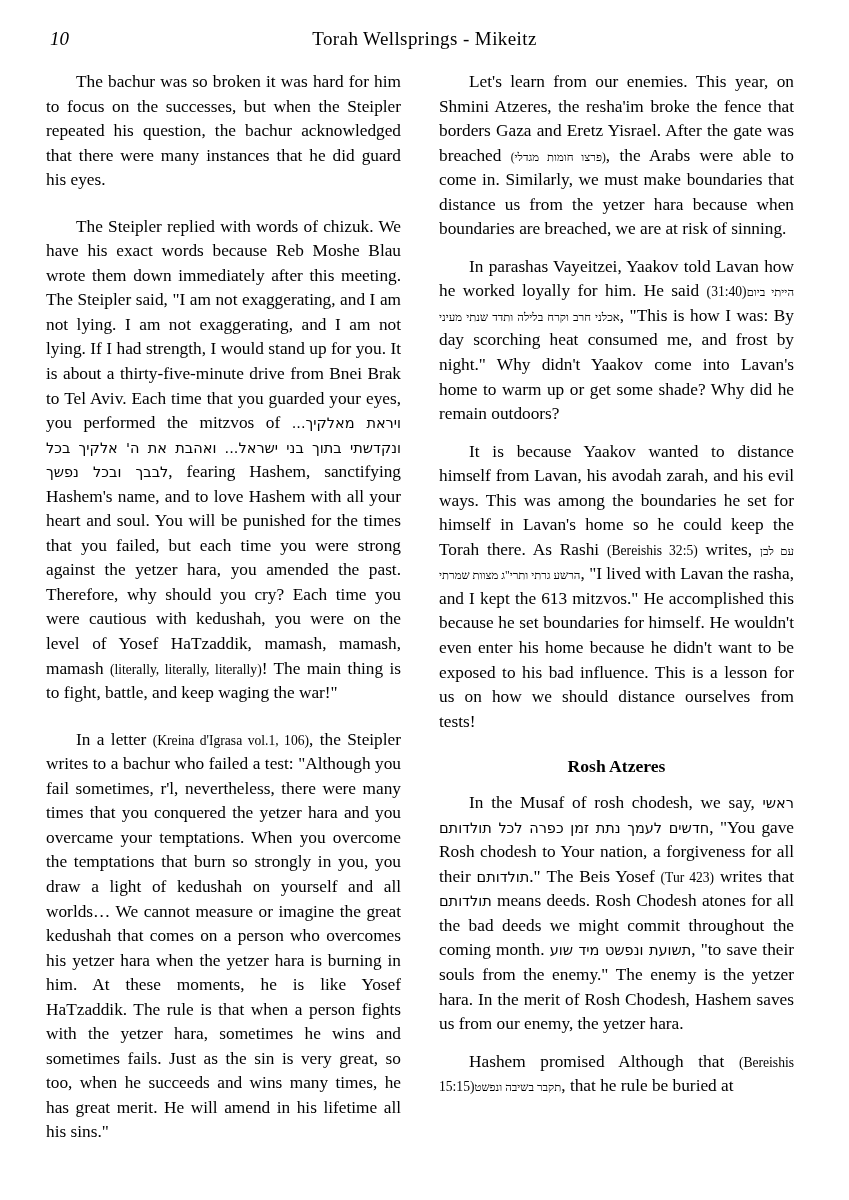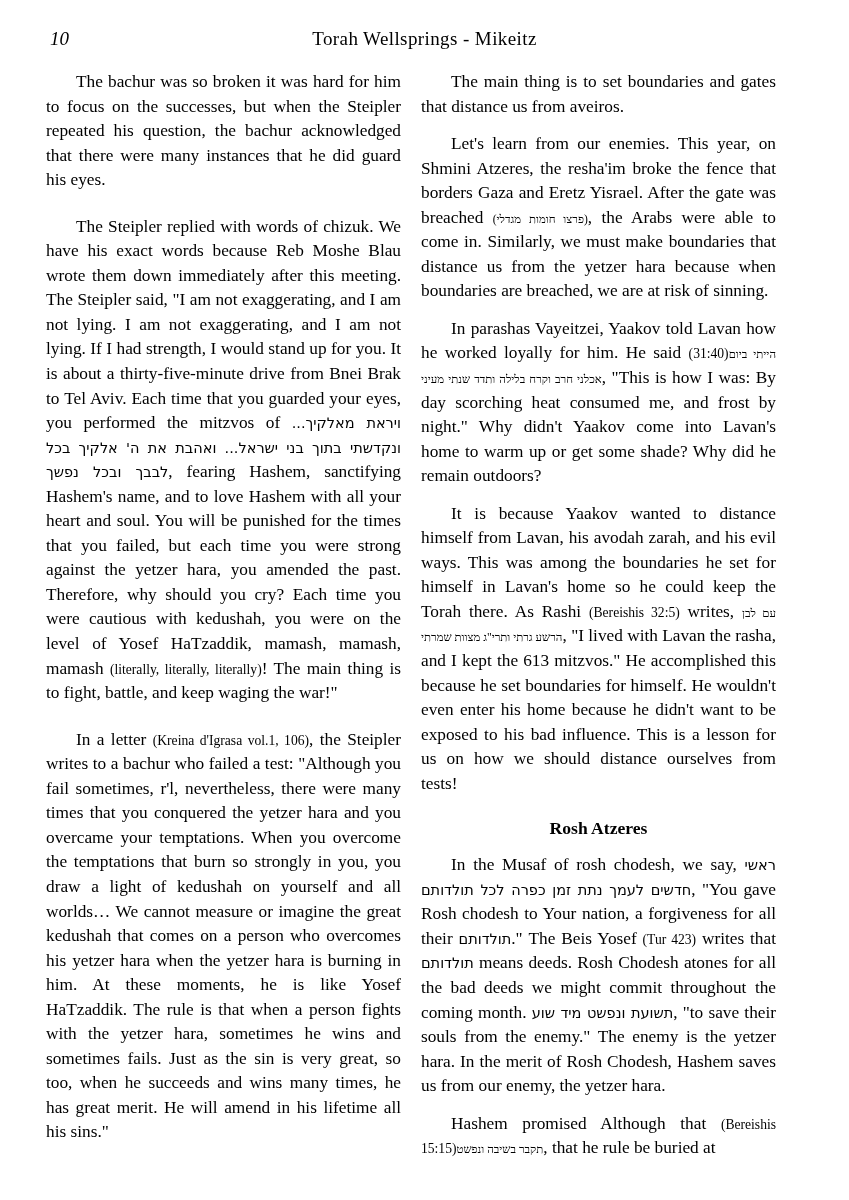"The bachur was so broken" .columns { gap: 20px -> 38px }
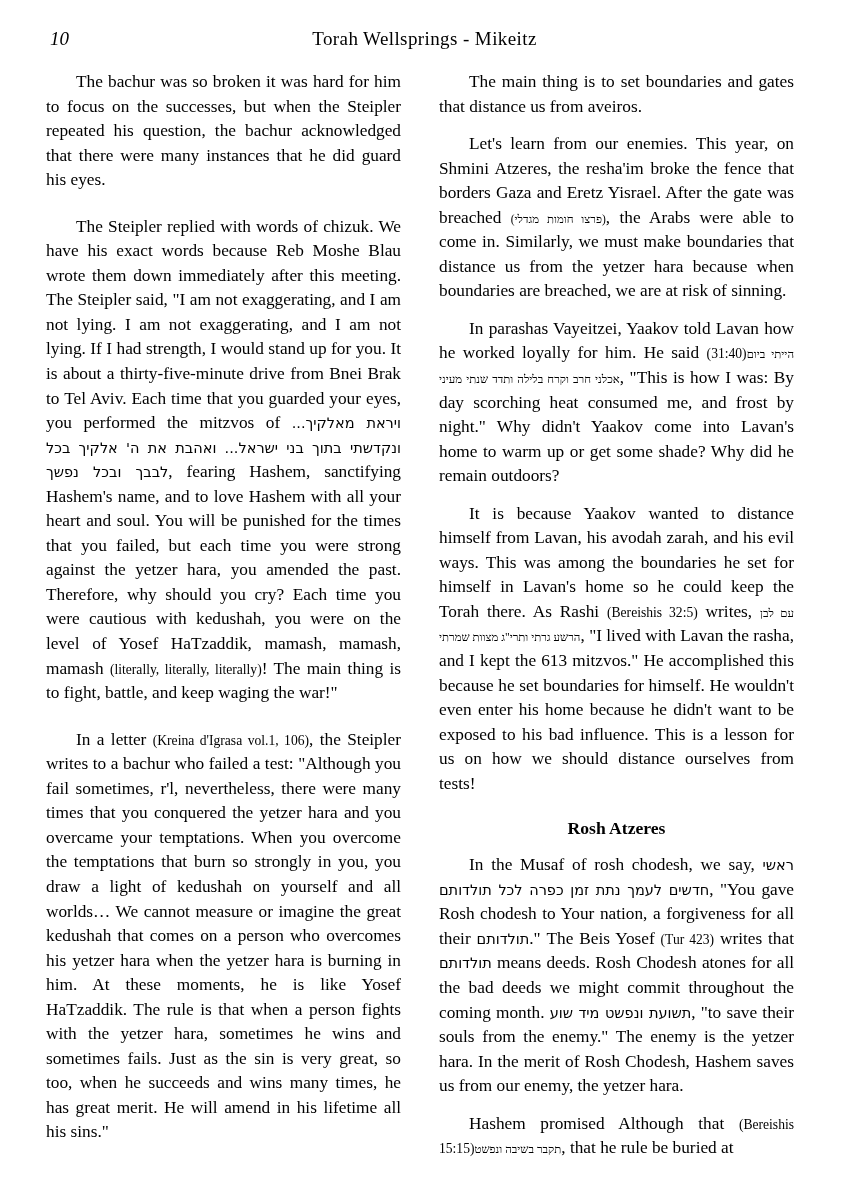"The main thing is to" p.para { html: <p>The main thing is to set boundaries and gates that distance us from aveiros.</p> -> none }
